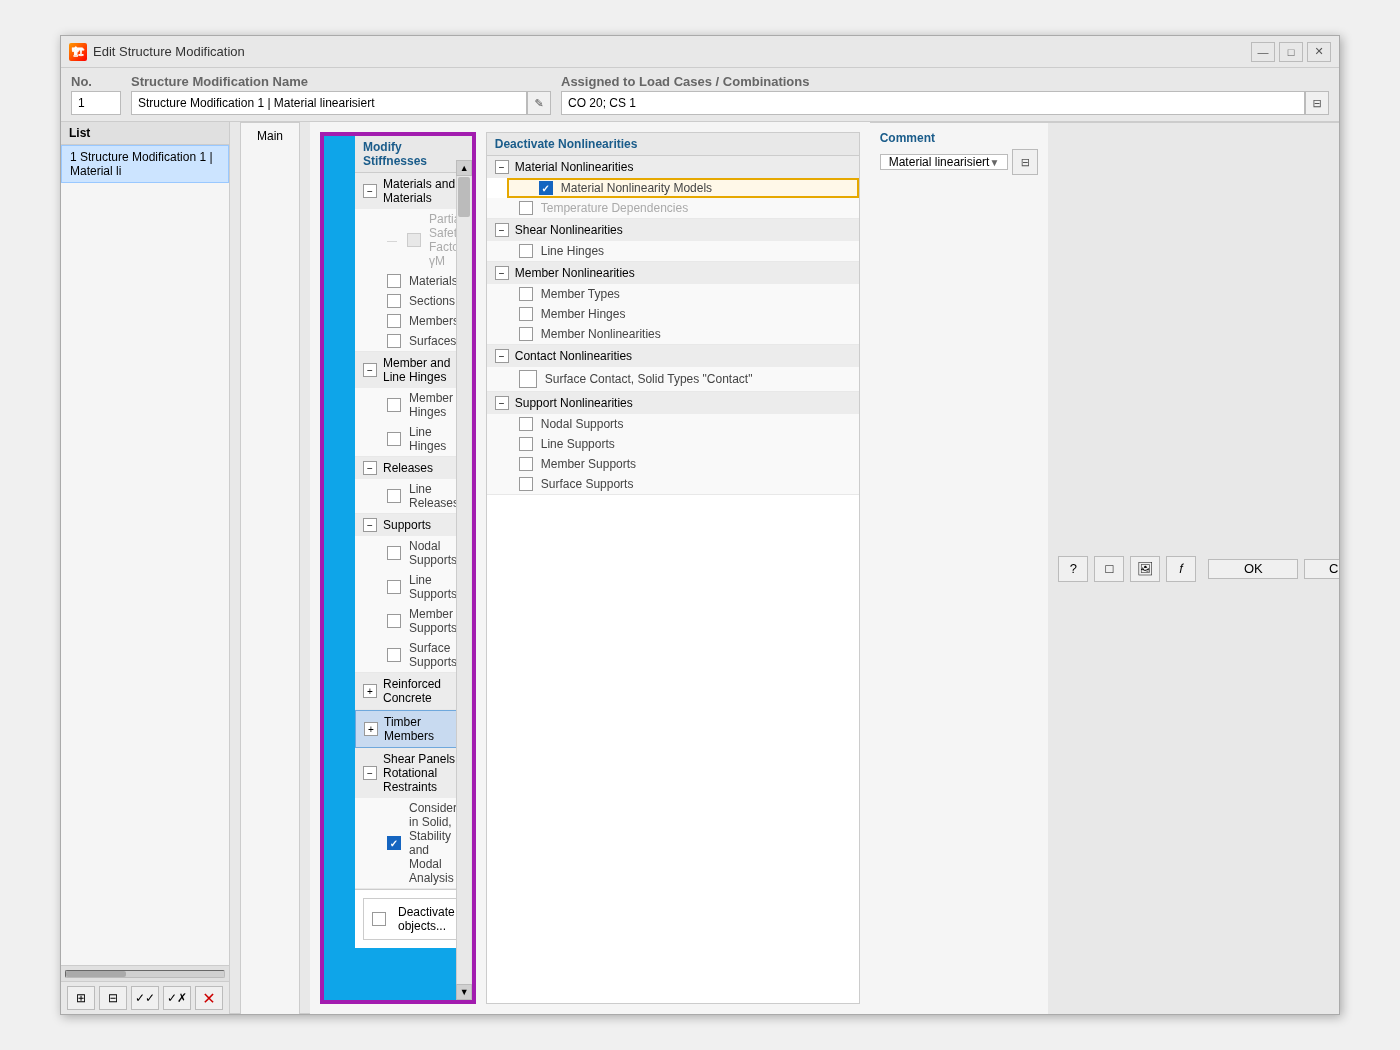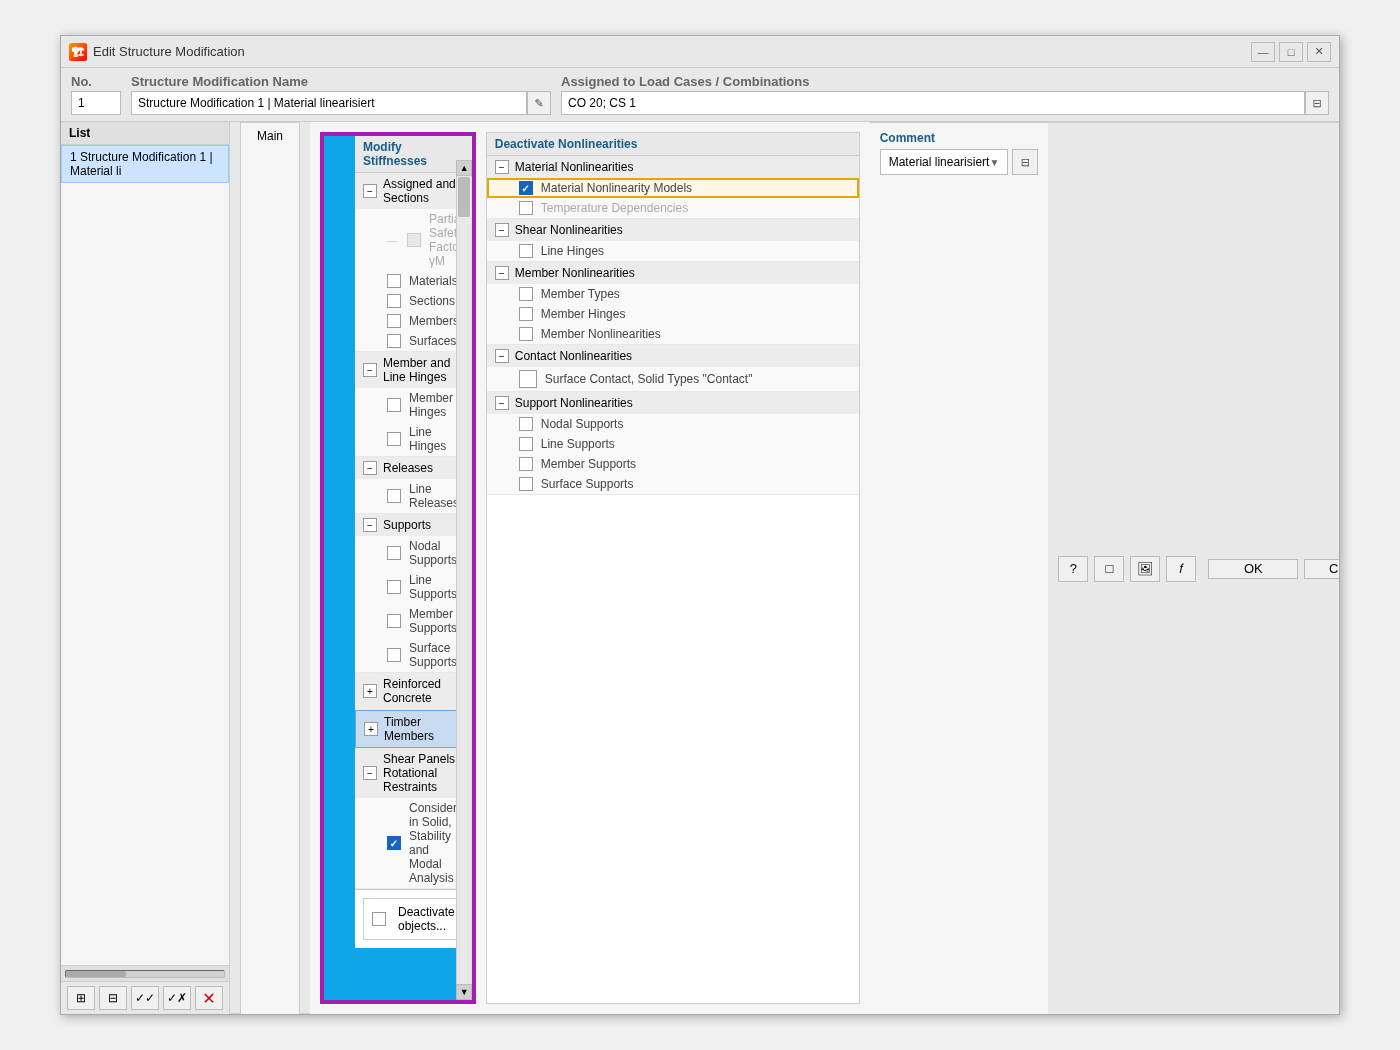"Material linearisiert" div.dropdown-select { height: 26px -> 16px }
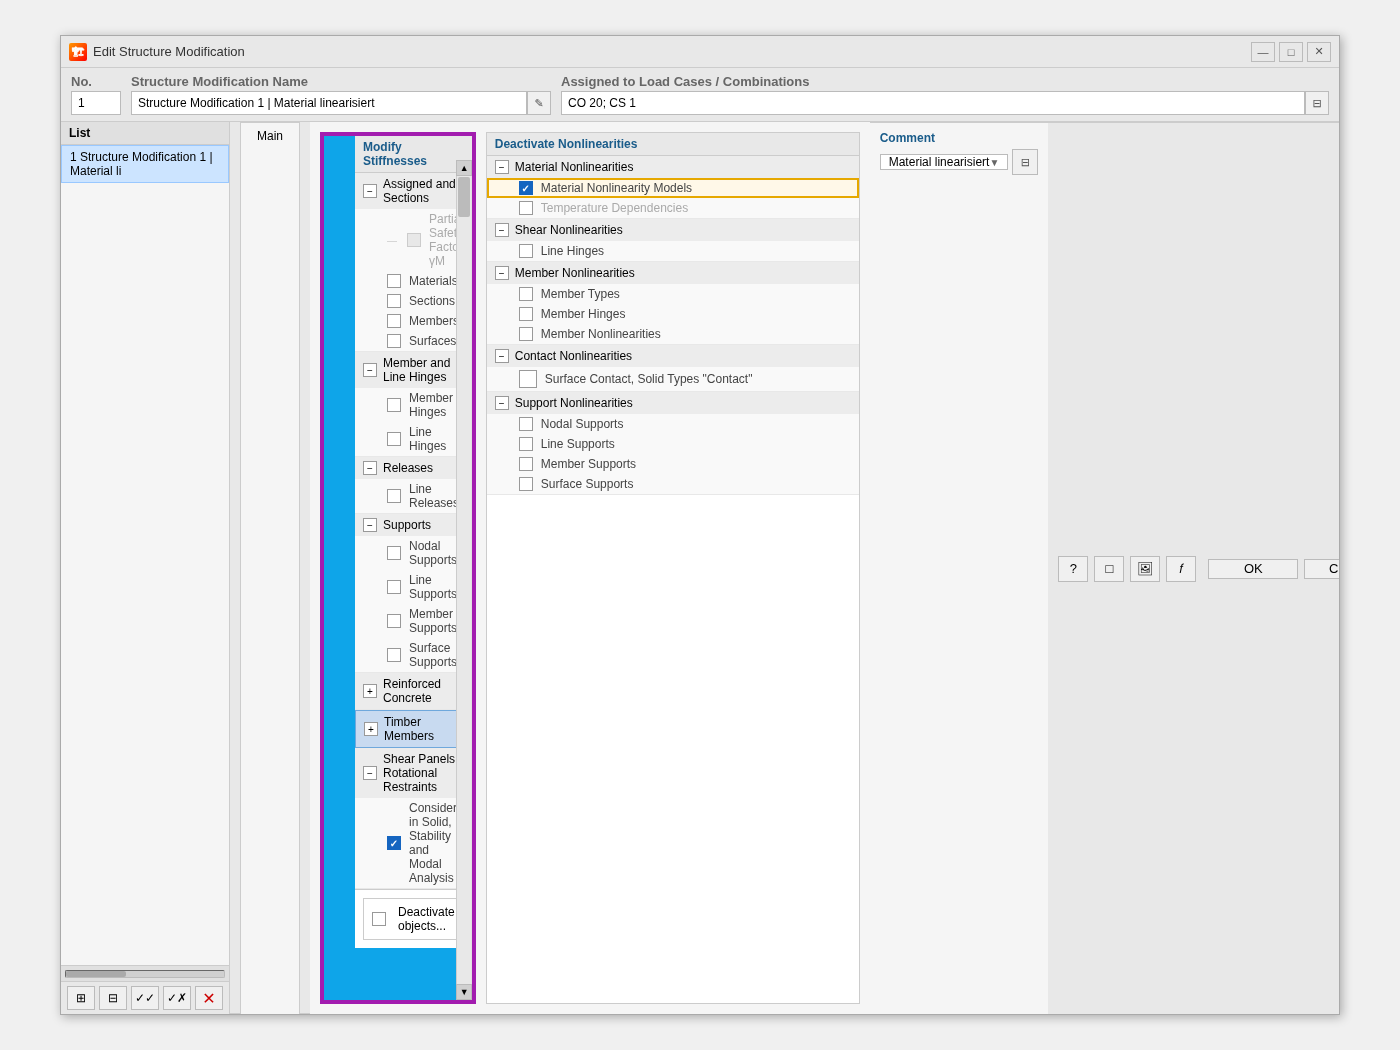"Assigned and Sections" span { text: Assigned and Sections -> Materials and Materials }
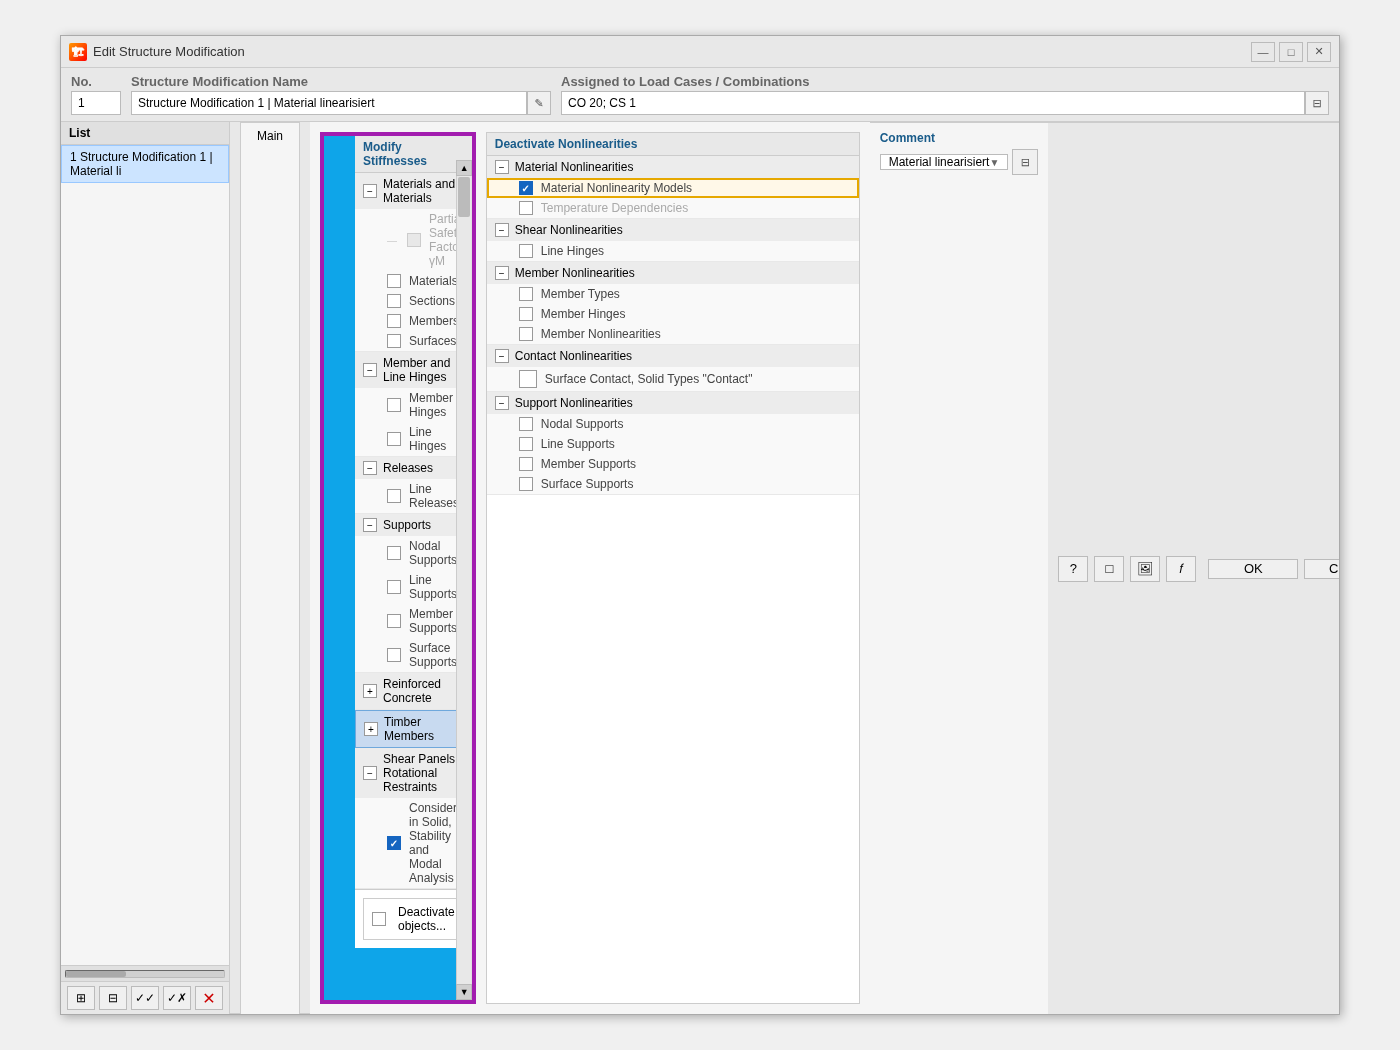"Material Nonlinearity Models" div.tree-item { margin-left: none -> 20px }
